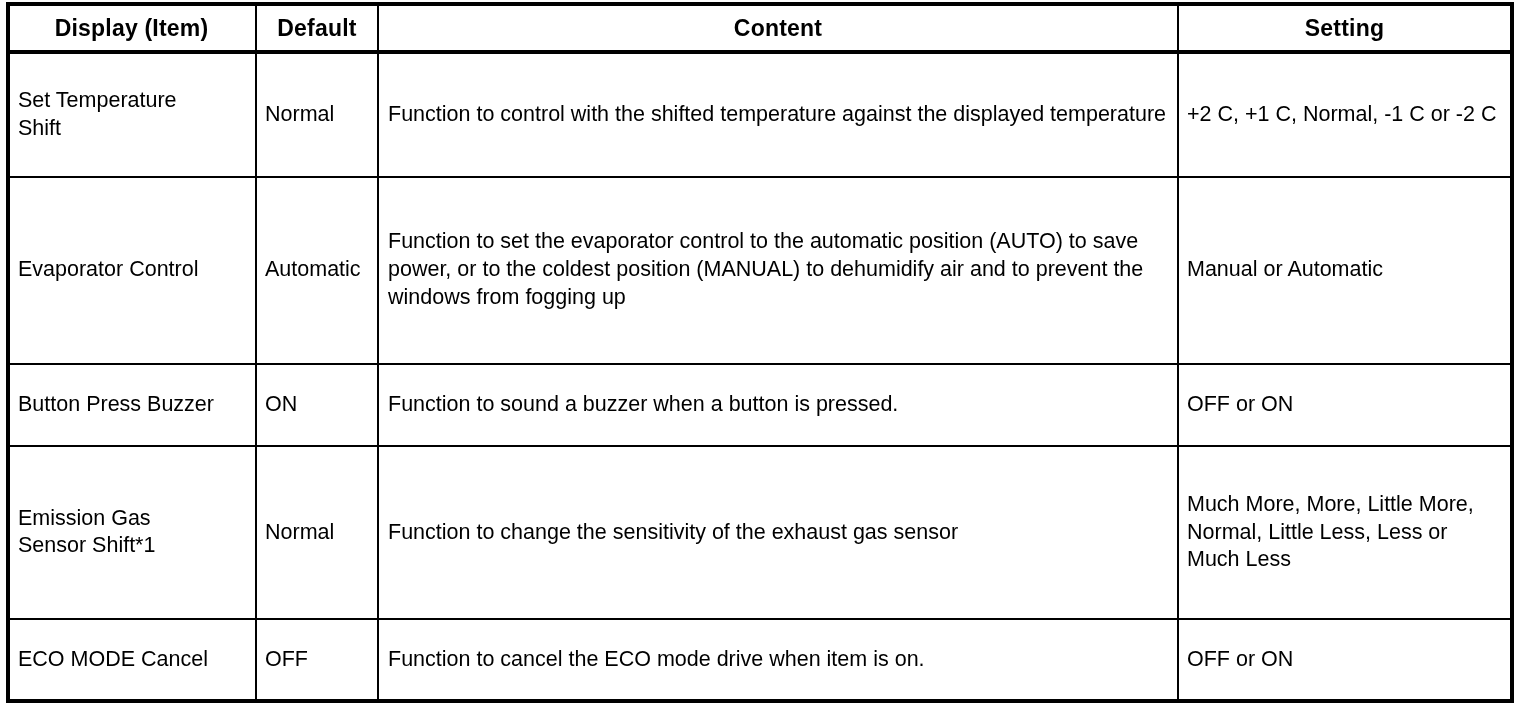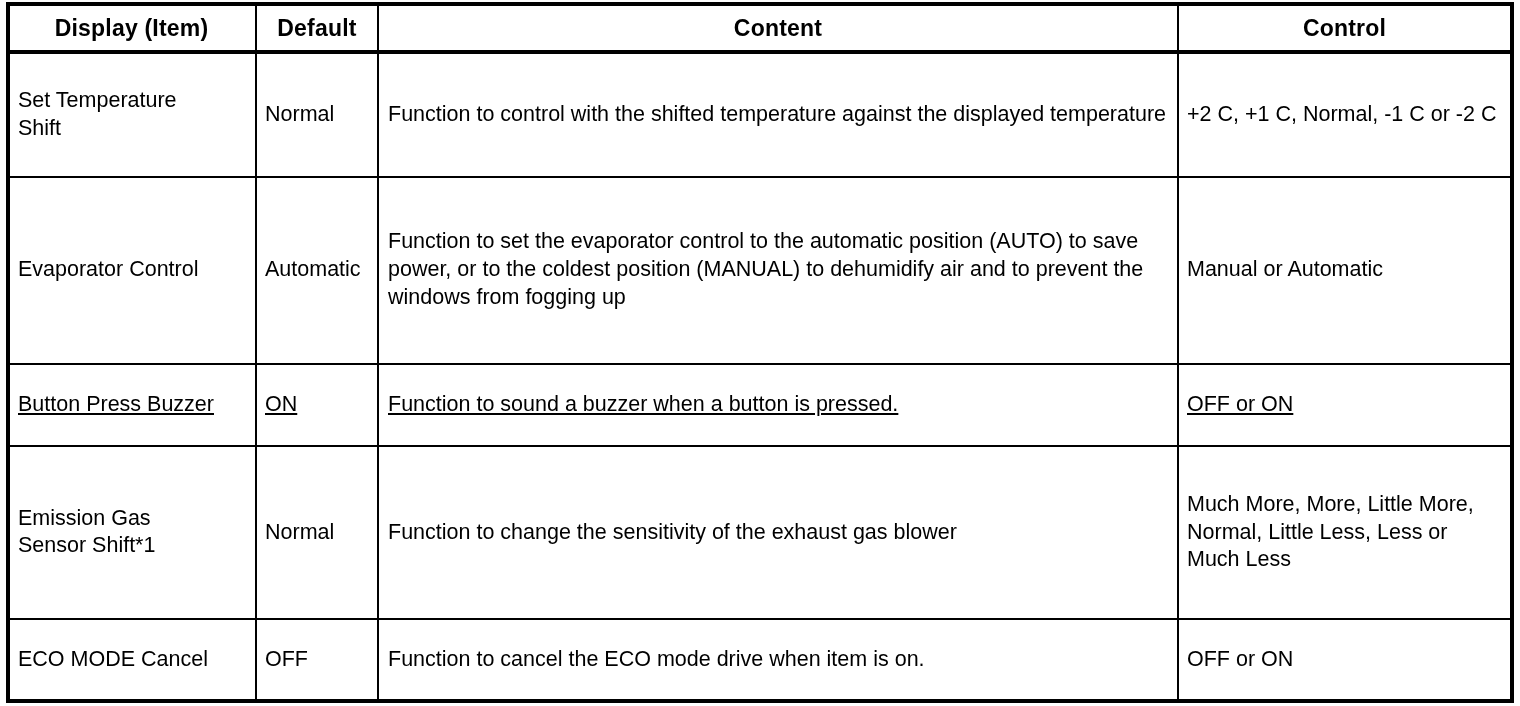"Control" th.th-setting { text: Control -> Setting }
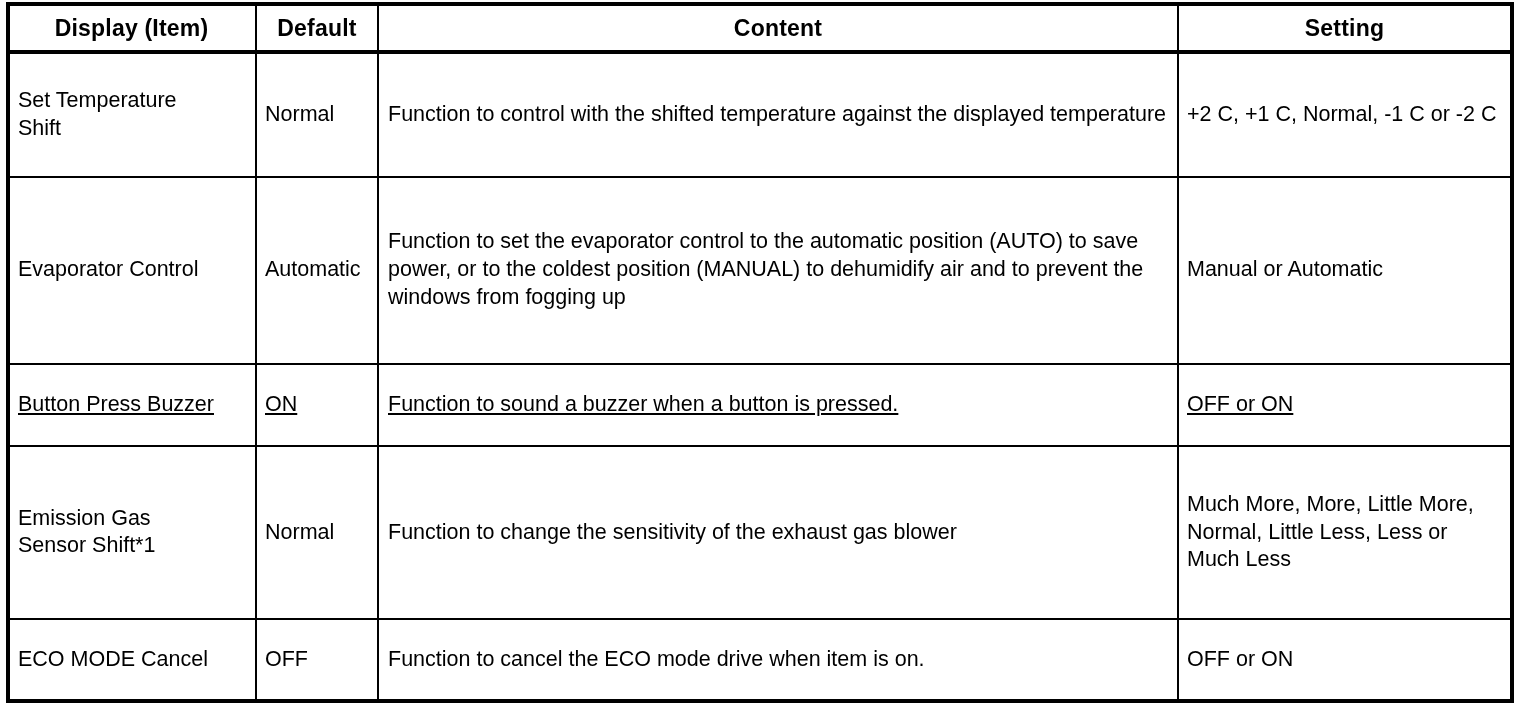"Button Press Buzzer" tr.r6 { text-decoration: underline -> none }
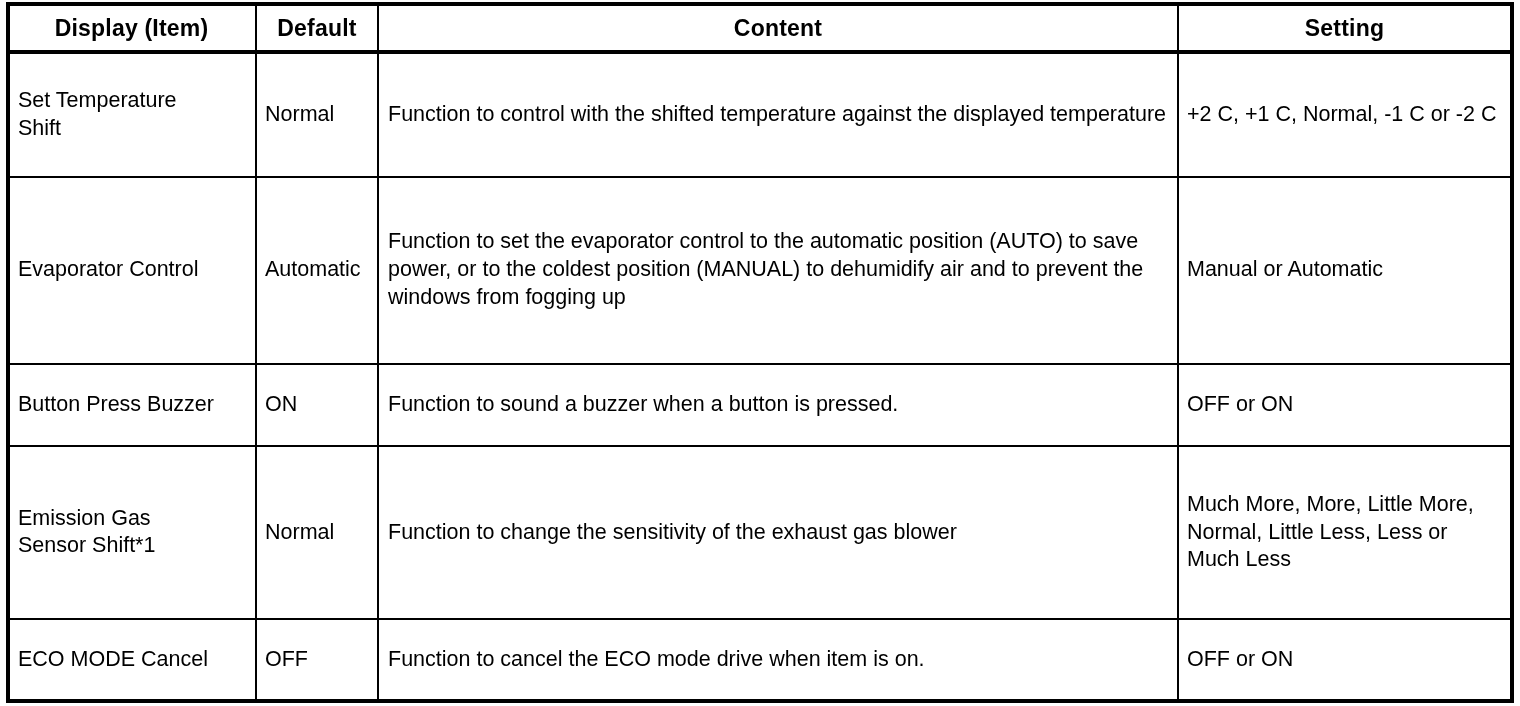"Function to change the sensitivity" span.txt { text: blower -> sensor }
